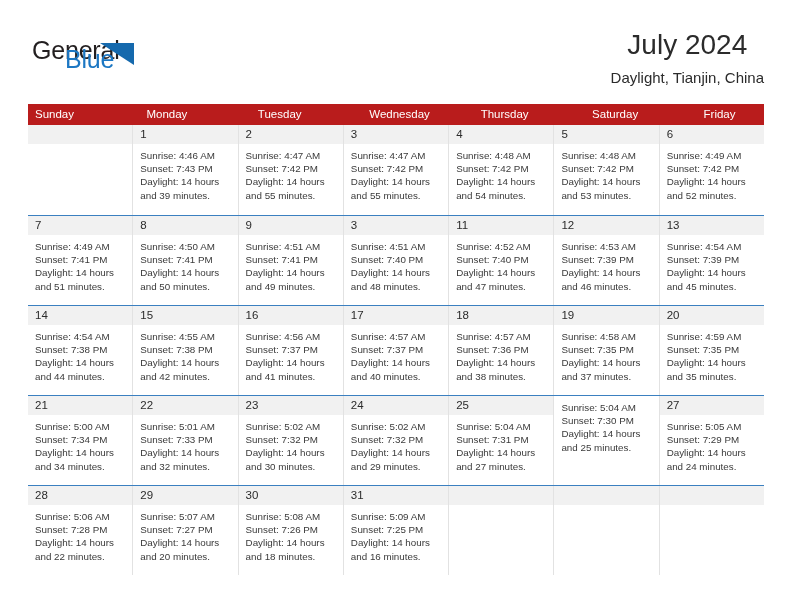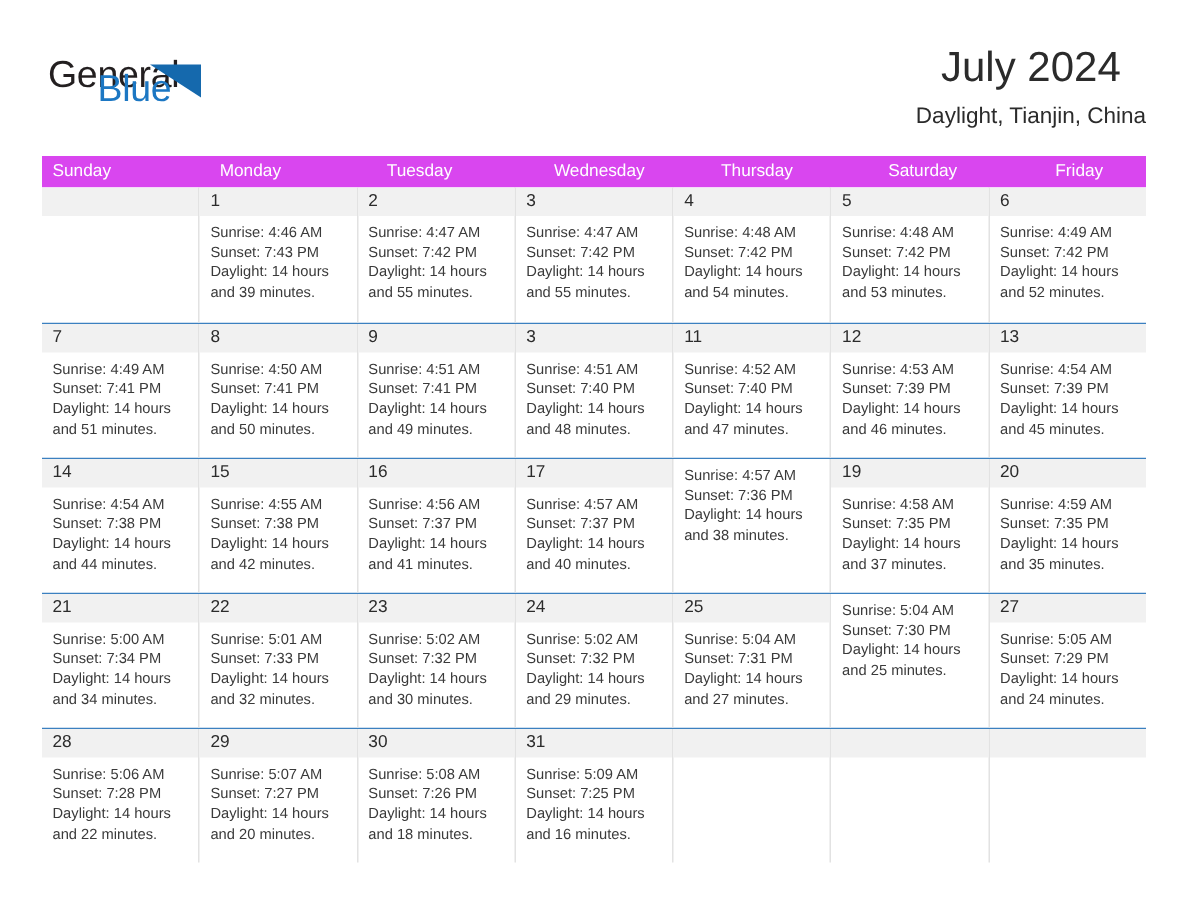"Sunday" .weekday-row { background: #d946ef -> #b91c1c }
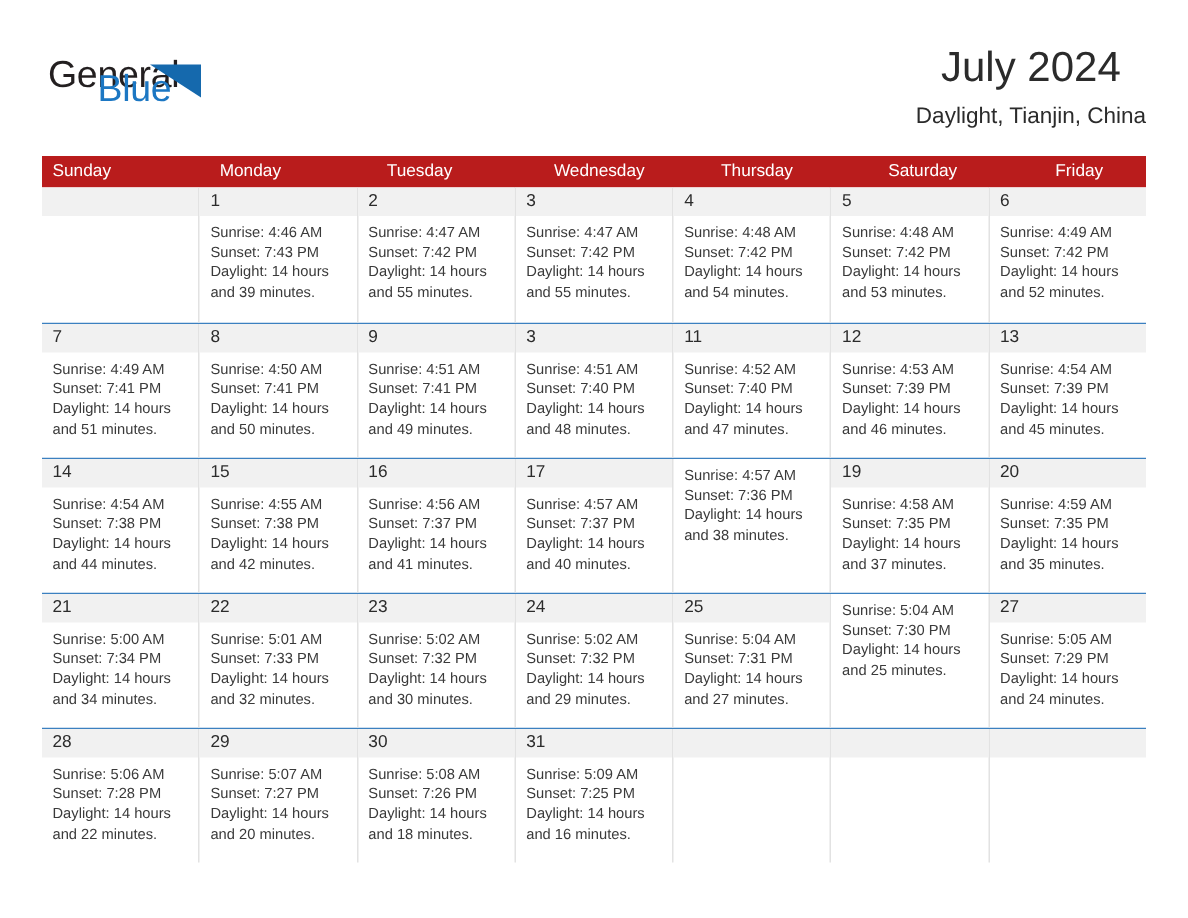"18" div.day-num { html: none -> <div>18</div> }
